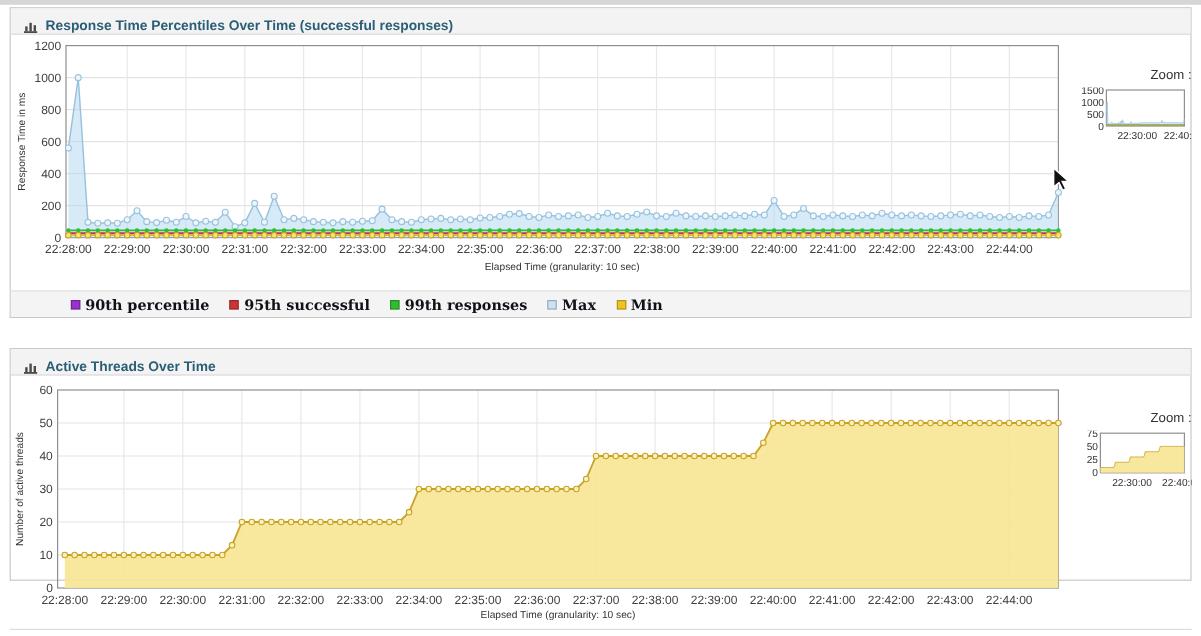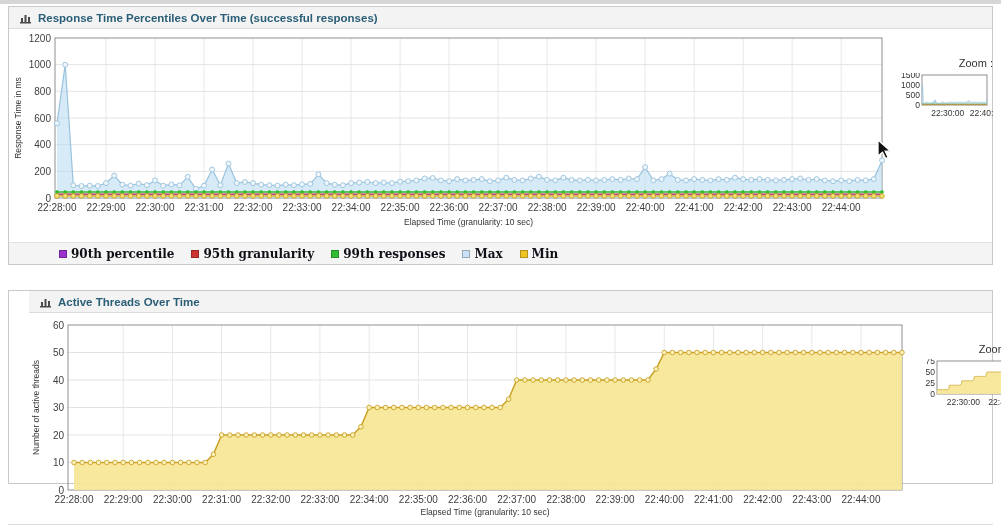"Response Time Percentiles Over Time" .titlebar { align-items: center -> flex-end }
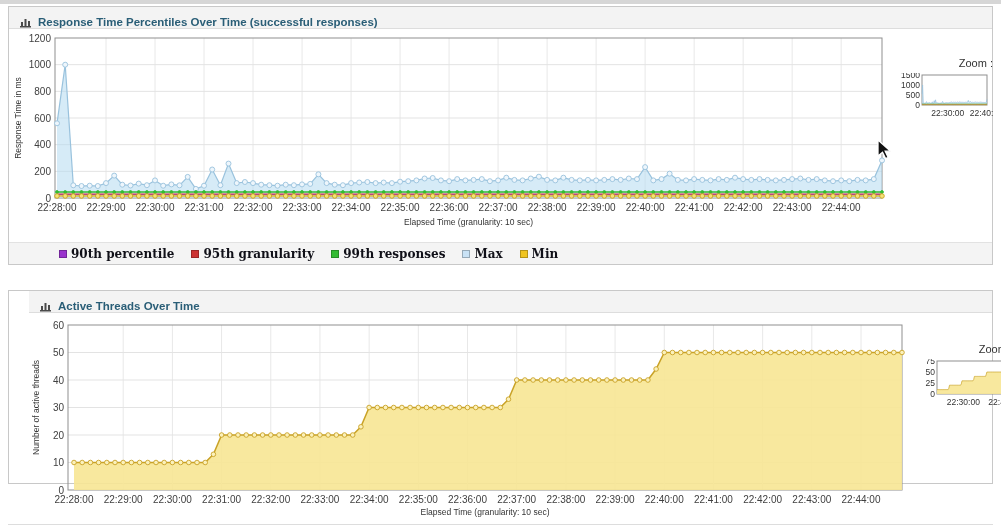"95th granularity" span.lbl { text: granularity -> successful }
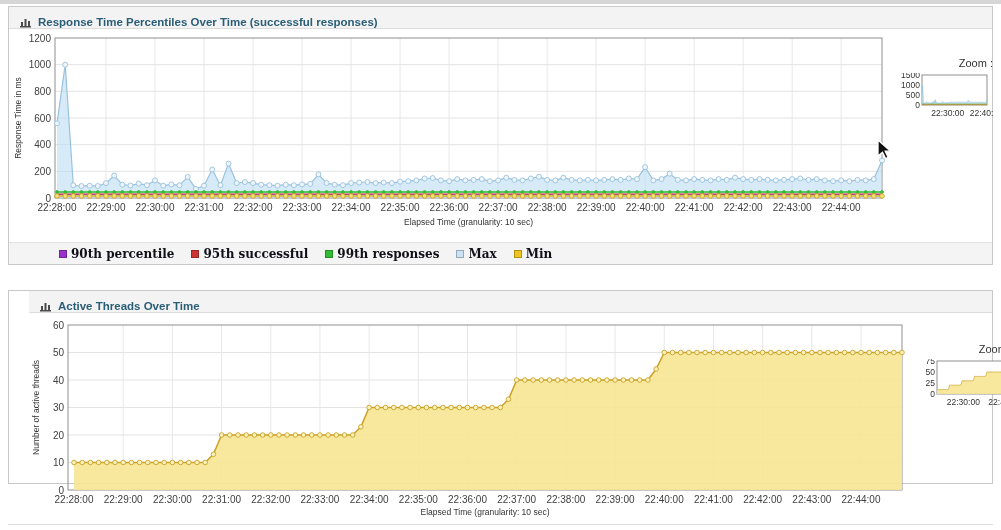"Active Threads Over Time" #panel2 { padding-left: 20px -> none }
